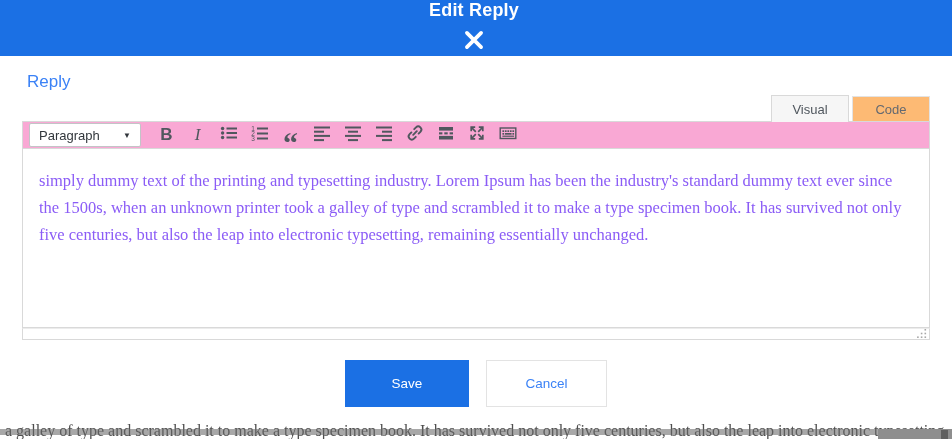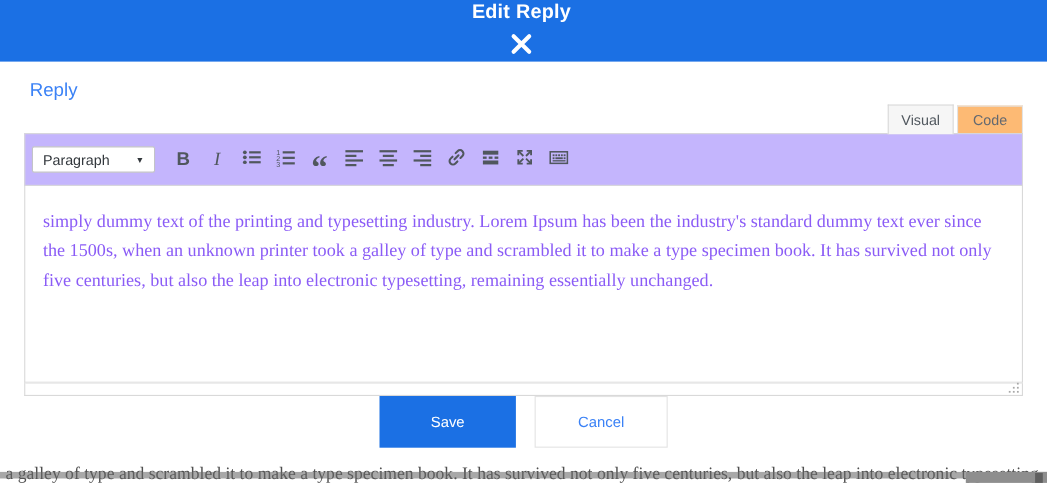"Visual" .tab { width: 60px -> 78px }
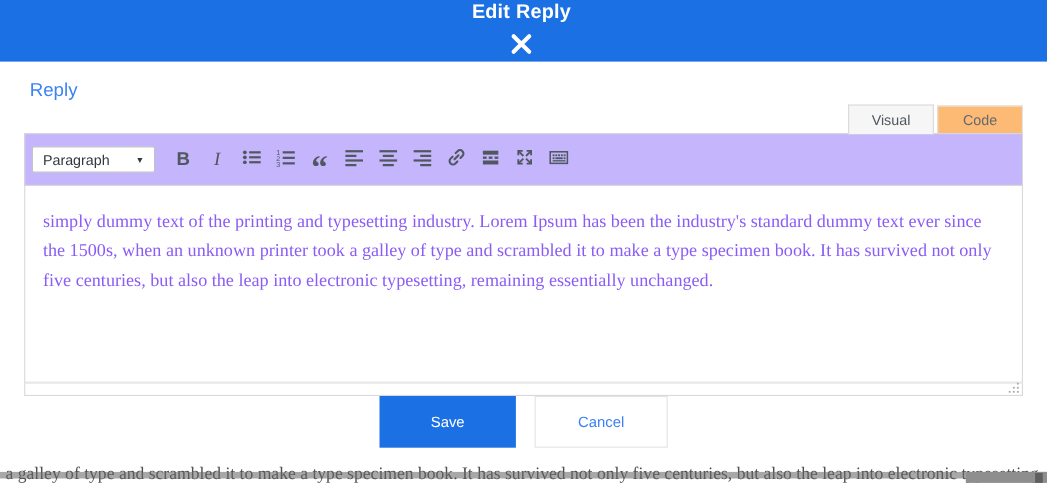"Paragraph" .toolbar { background: #c4b5fd -> #f9a8d4; height: 48px -> 28px }
